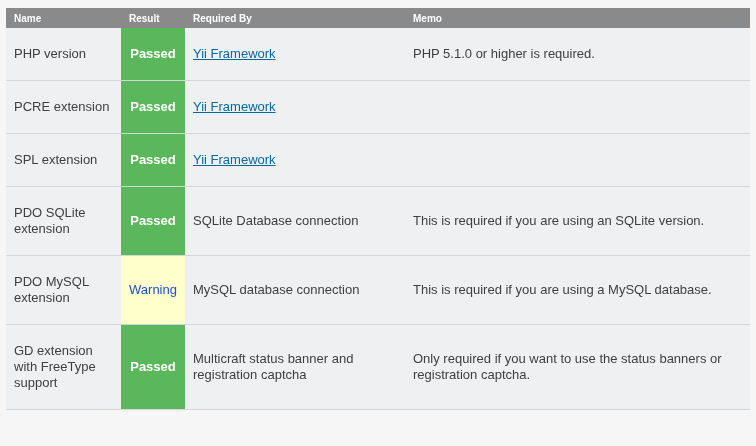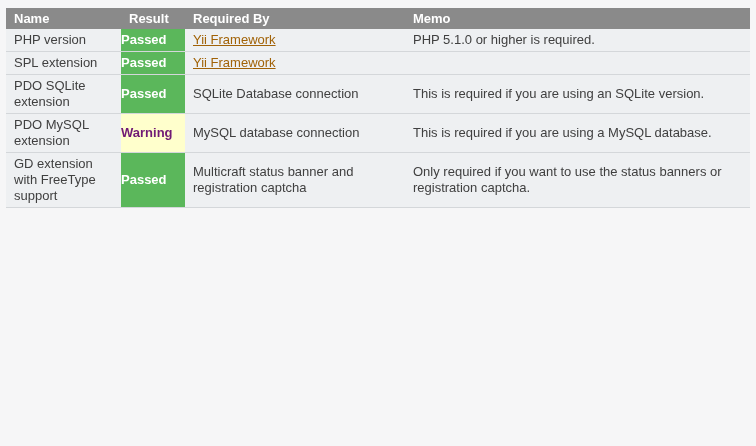"Name" table.req-table thead th { font-size: 13px -> 10px }
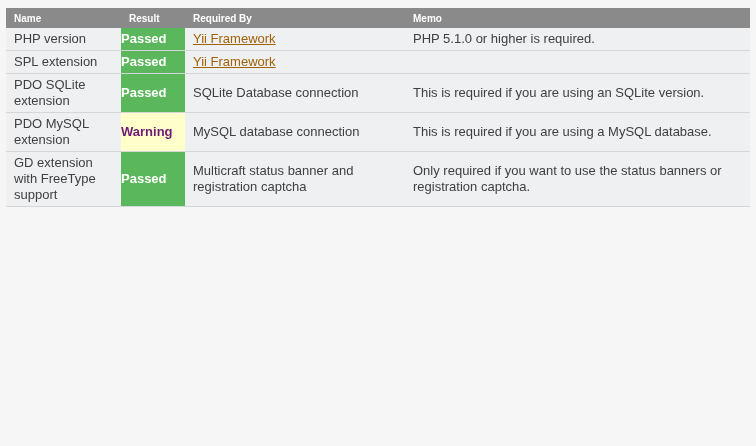"PHP version" table.req-table tbody td { padding: 3px 8px -> 18px 8px }
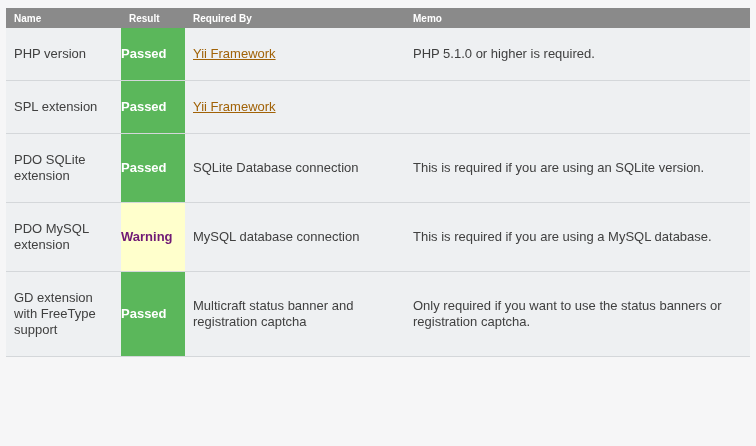"Passed" td.result-cell { text-align: none -> center }
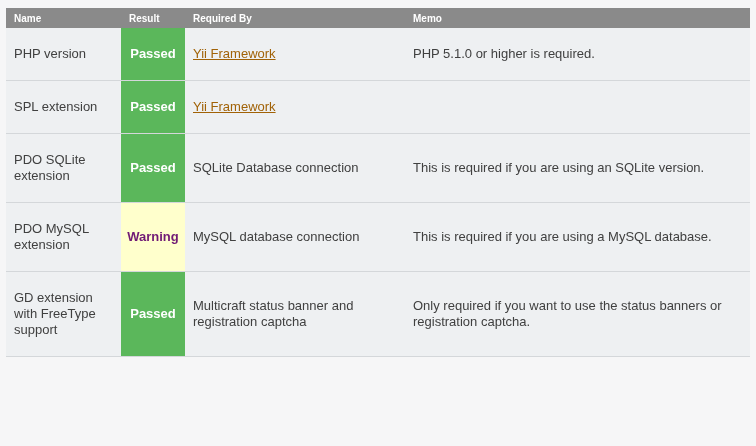"Yii Framework" td.required-cell a { color: #a16207 -> #0369a1 }
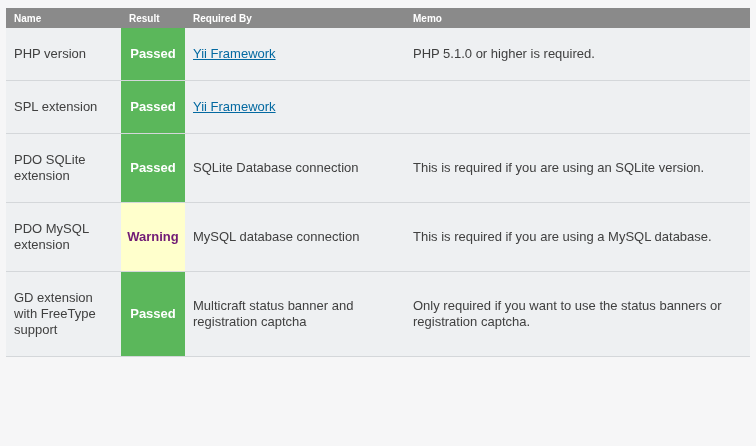"PCRE extension" tr { html: none -> <tr> <td>PCRE extension</td> <td>Passed</td> <td><a>Yii Framework</a></td> <td></td> </tr> }
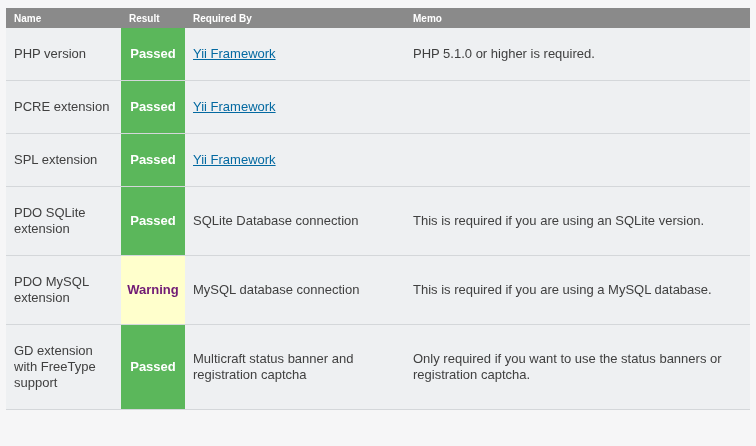"Warning" td.result-cell.warning { color: #701a75 -> #1d4ed8; font-weight: bold -> normal }
